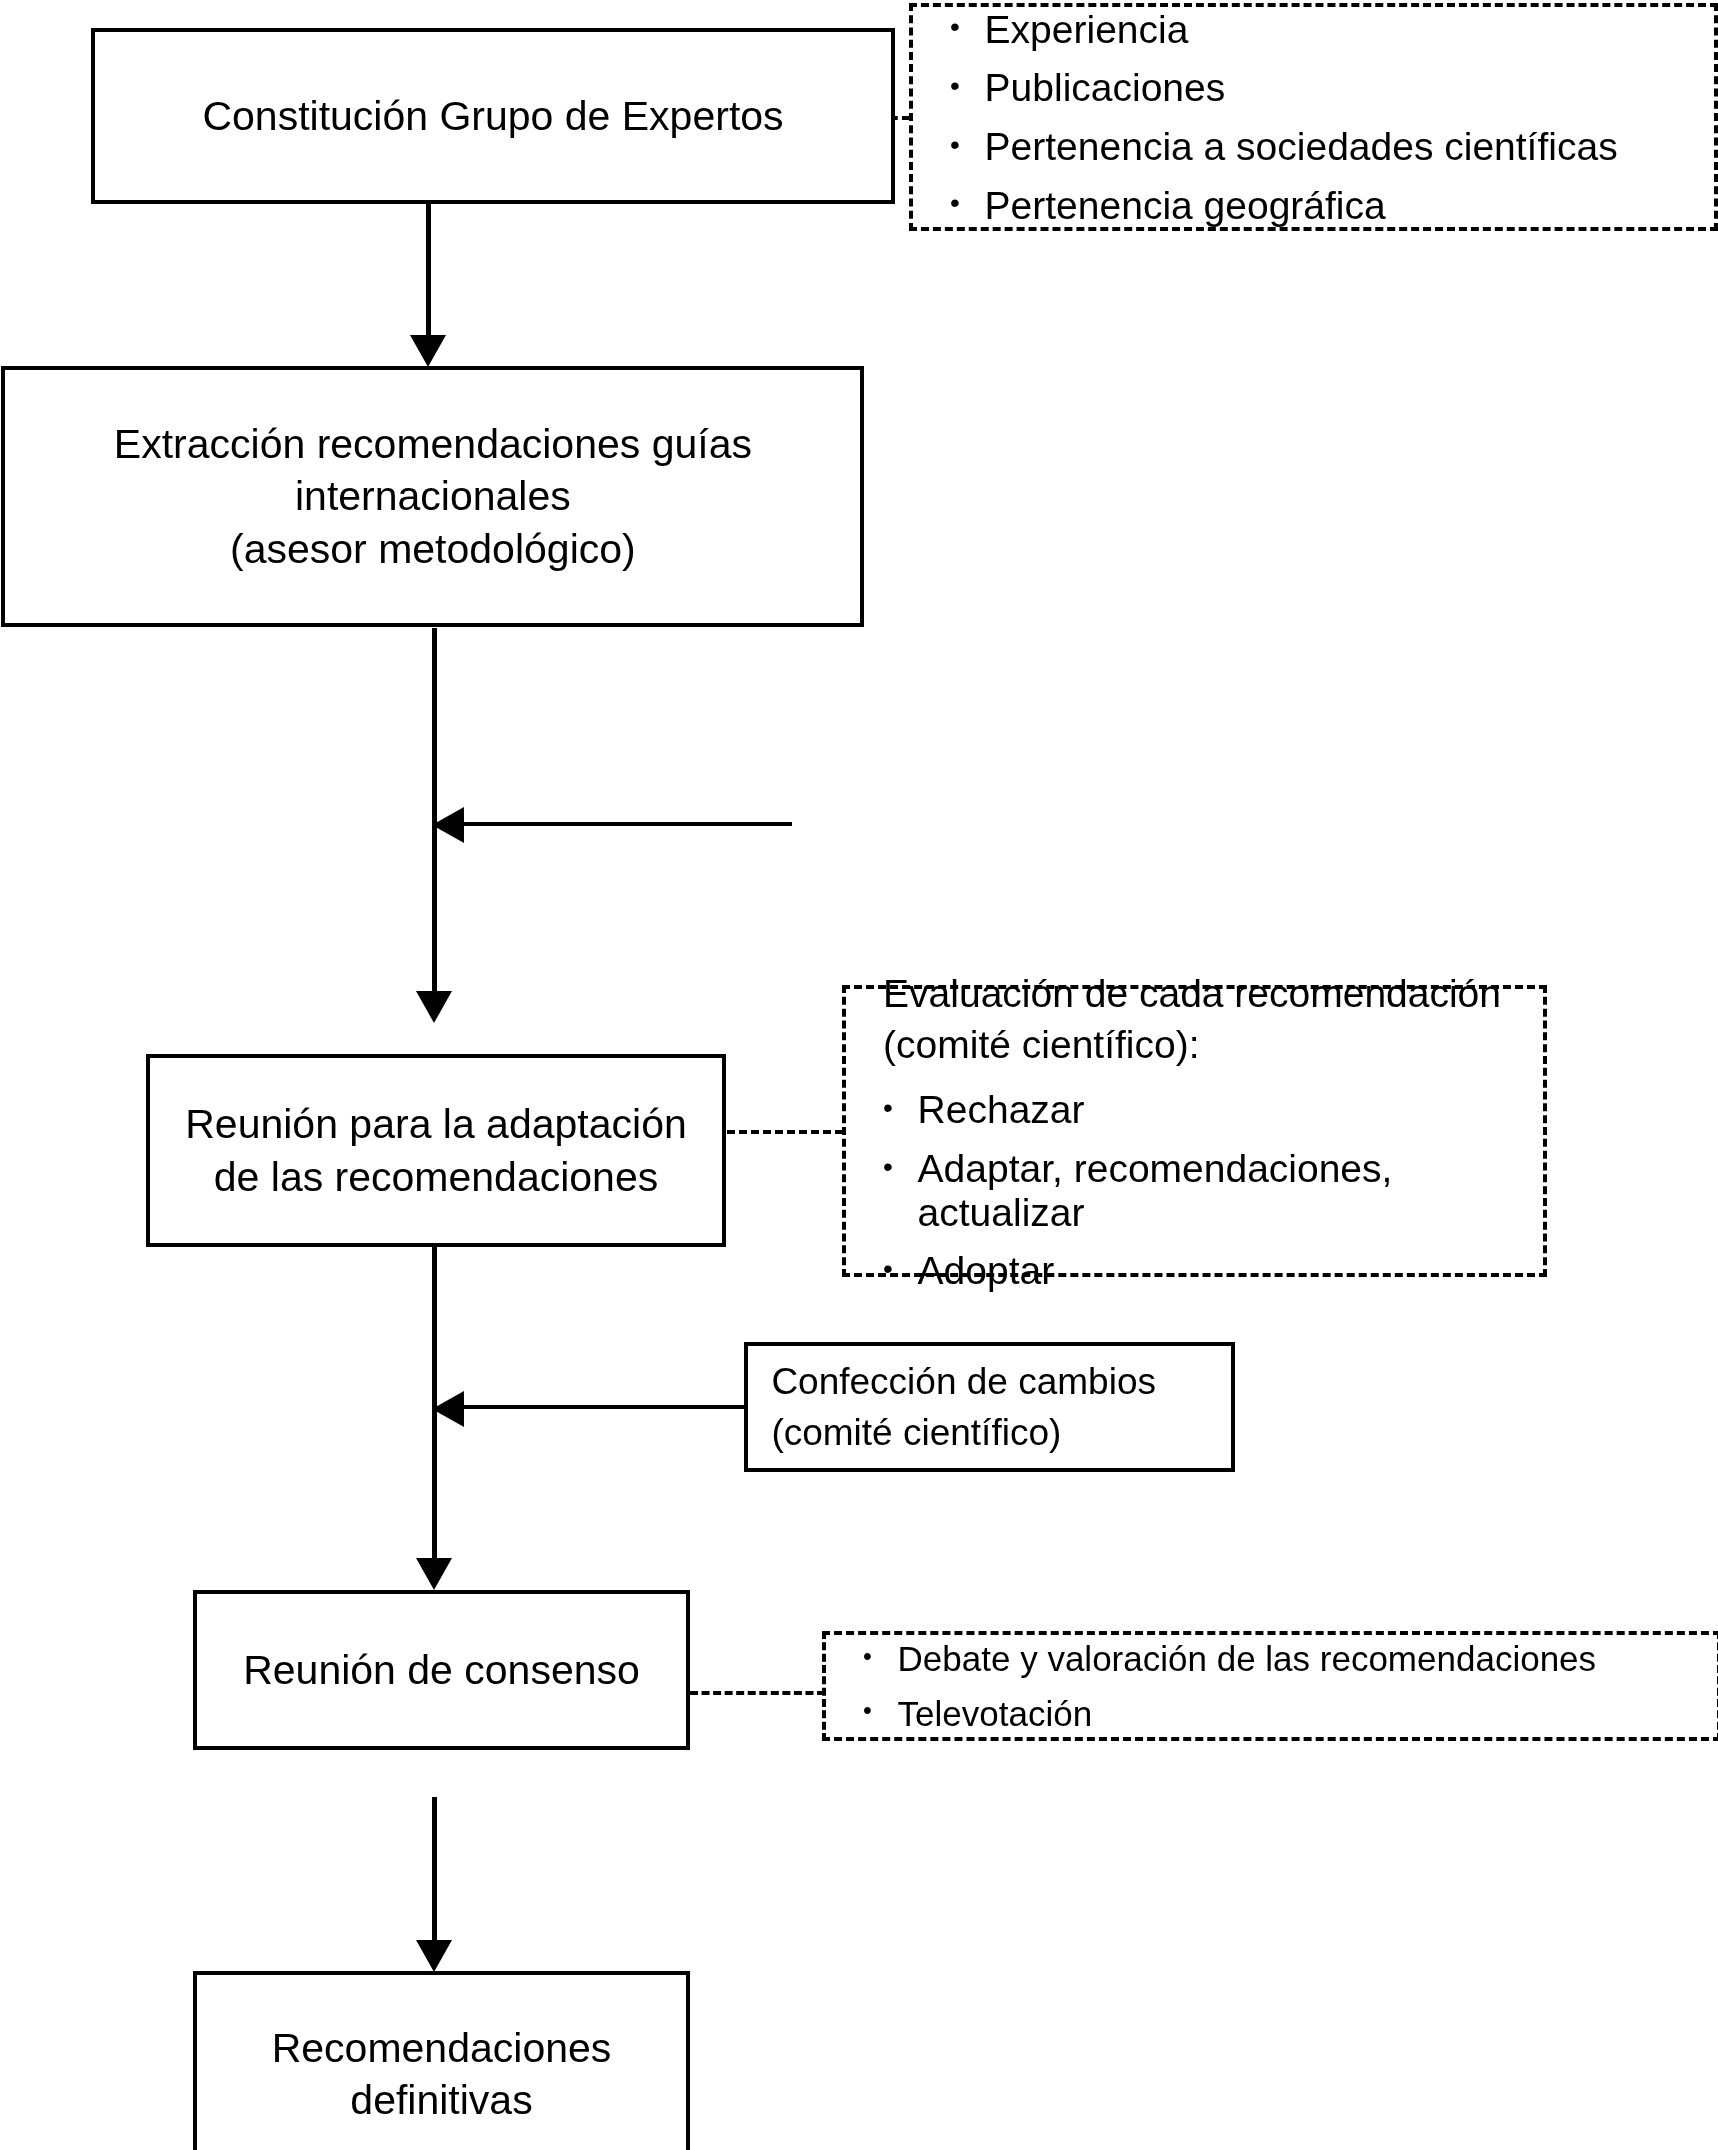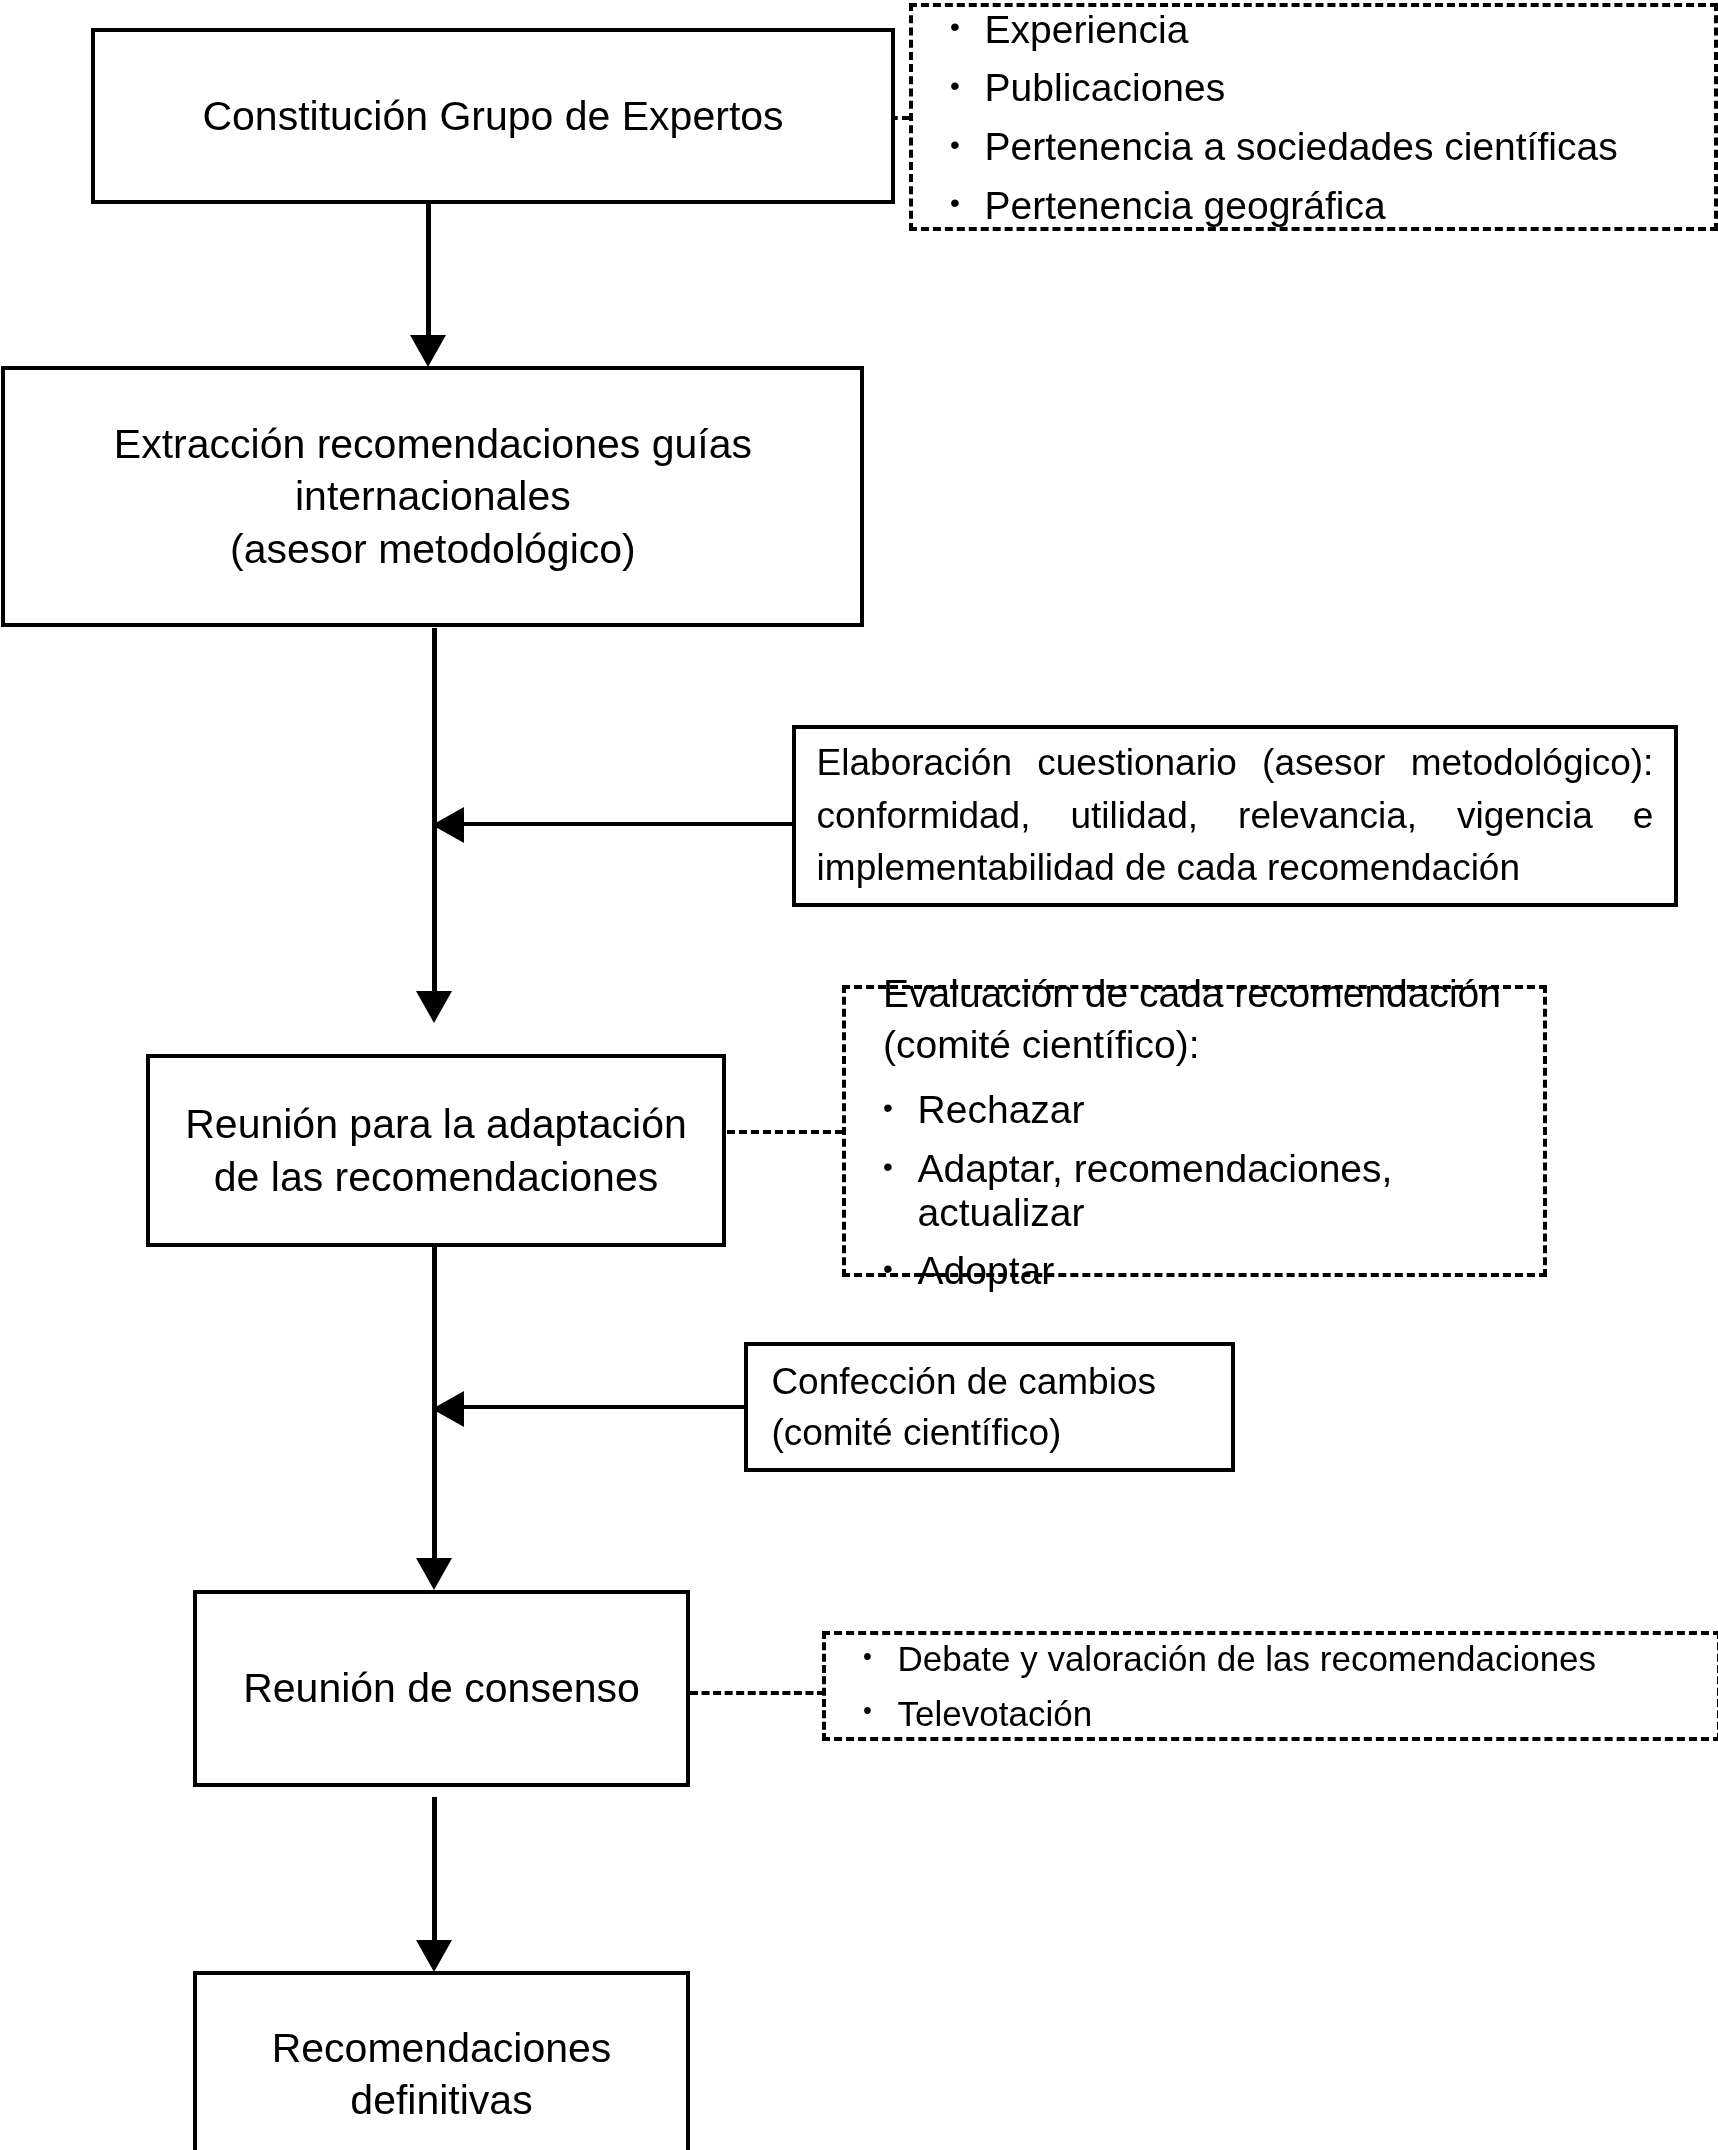"Elaboración cuestionario (asesor" div.side-box { html: <div> <div>Elaboración cuestionario (asesor metodológico): conformidad, utilidad, relevancia, vigencia e implementabilidad de cada recomendación</div> </div> -> none }
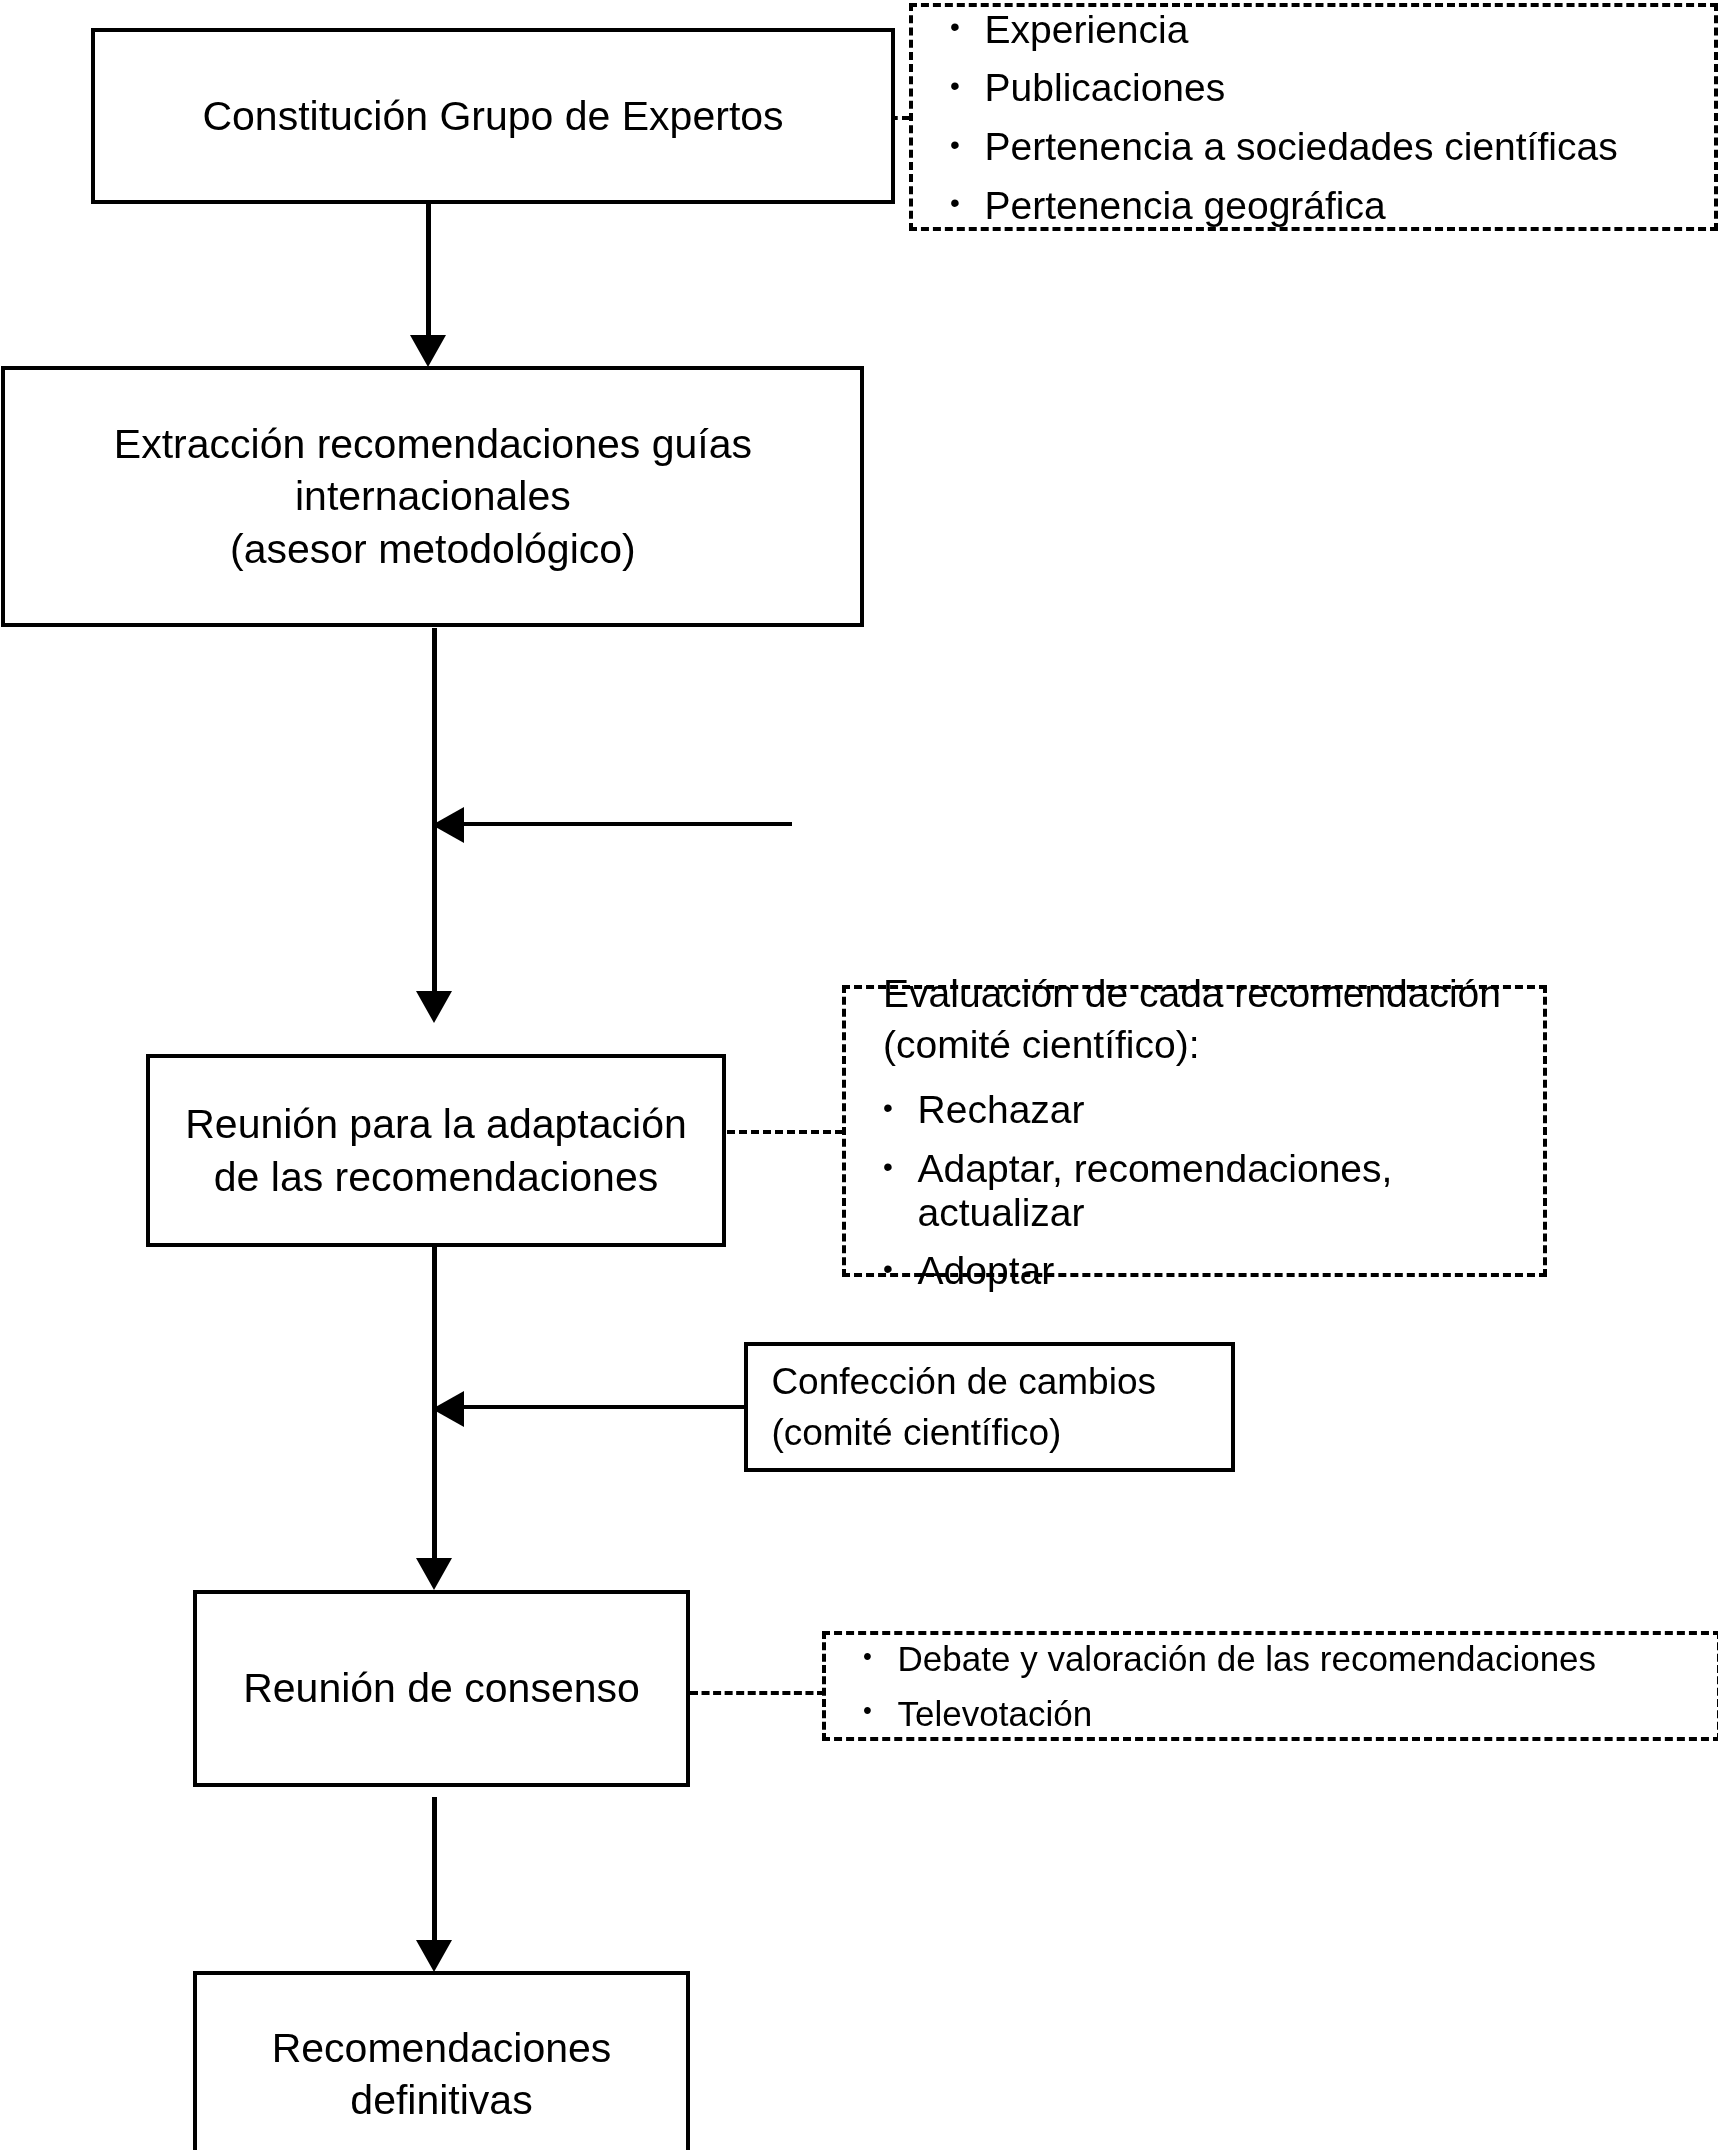"Reunión de consenso" div.box { height: 197px -> 160px }
